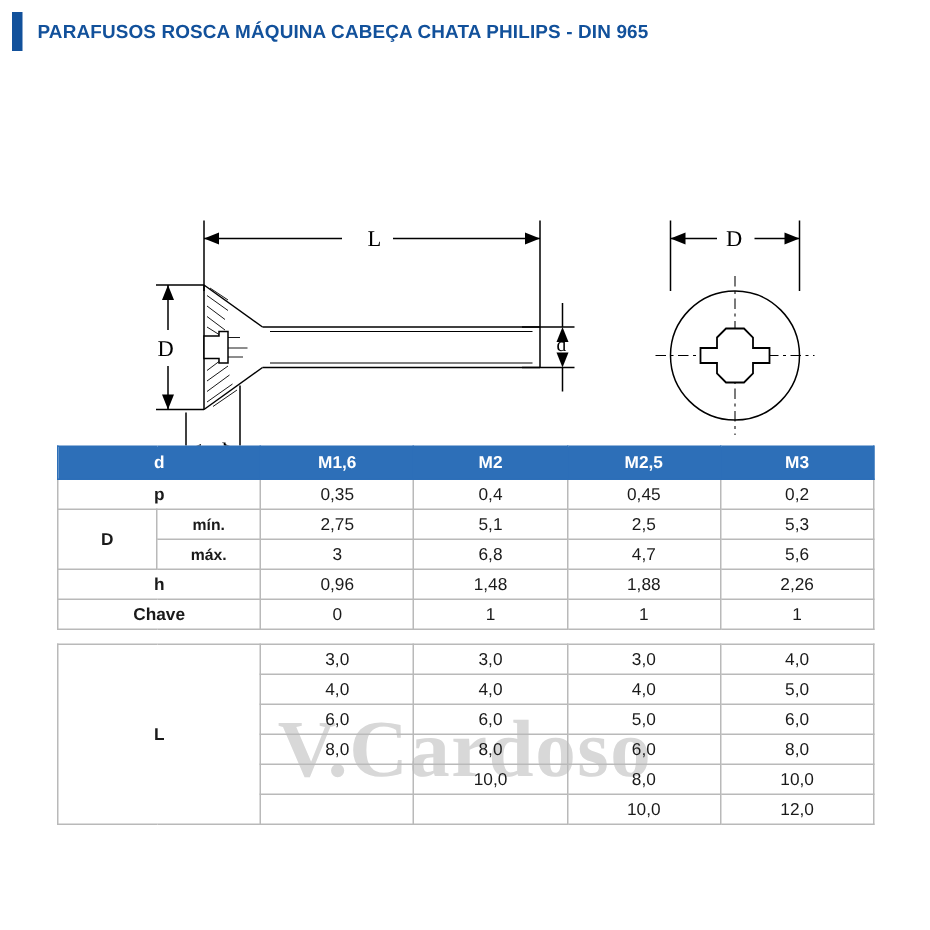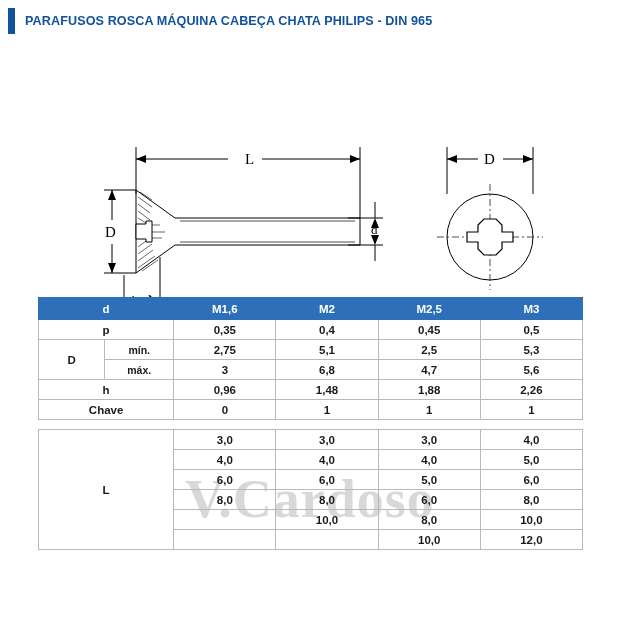"0,35" table td, table th { font-weight: bold -> normal }
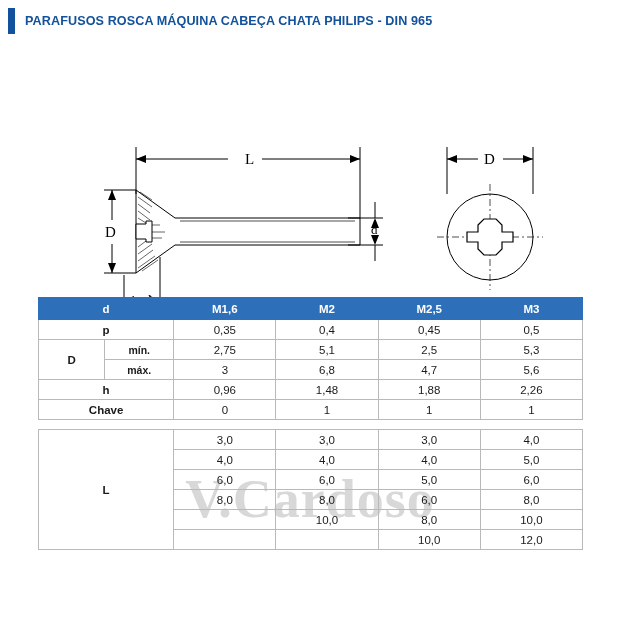"0,5" td { text: 0,5 -> 0,2 }
